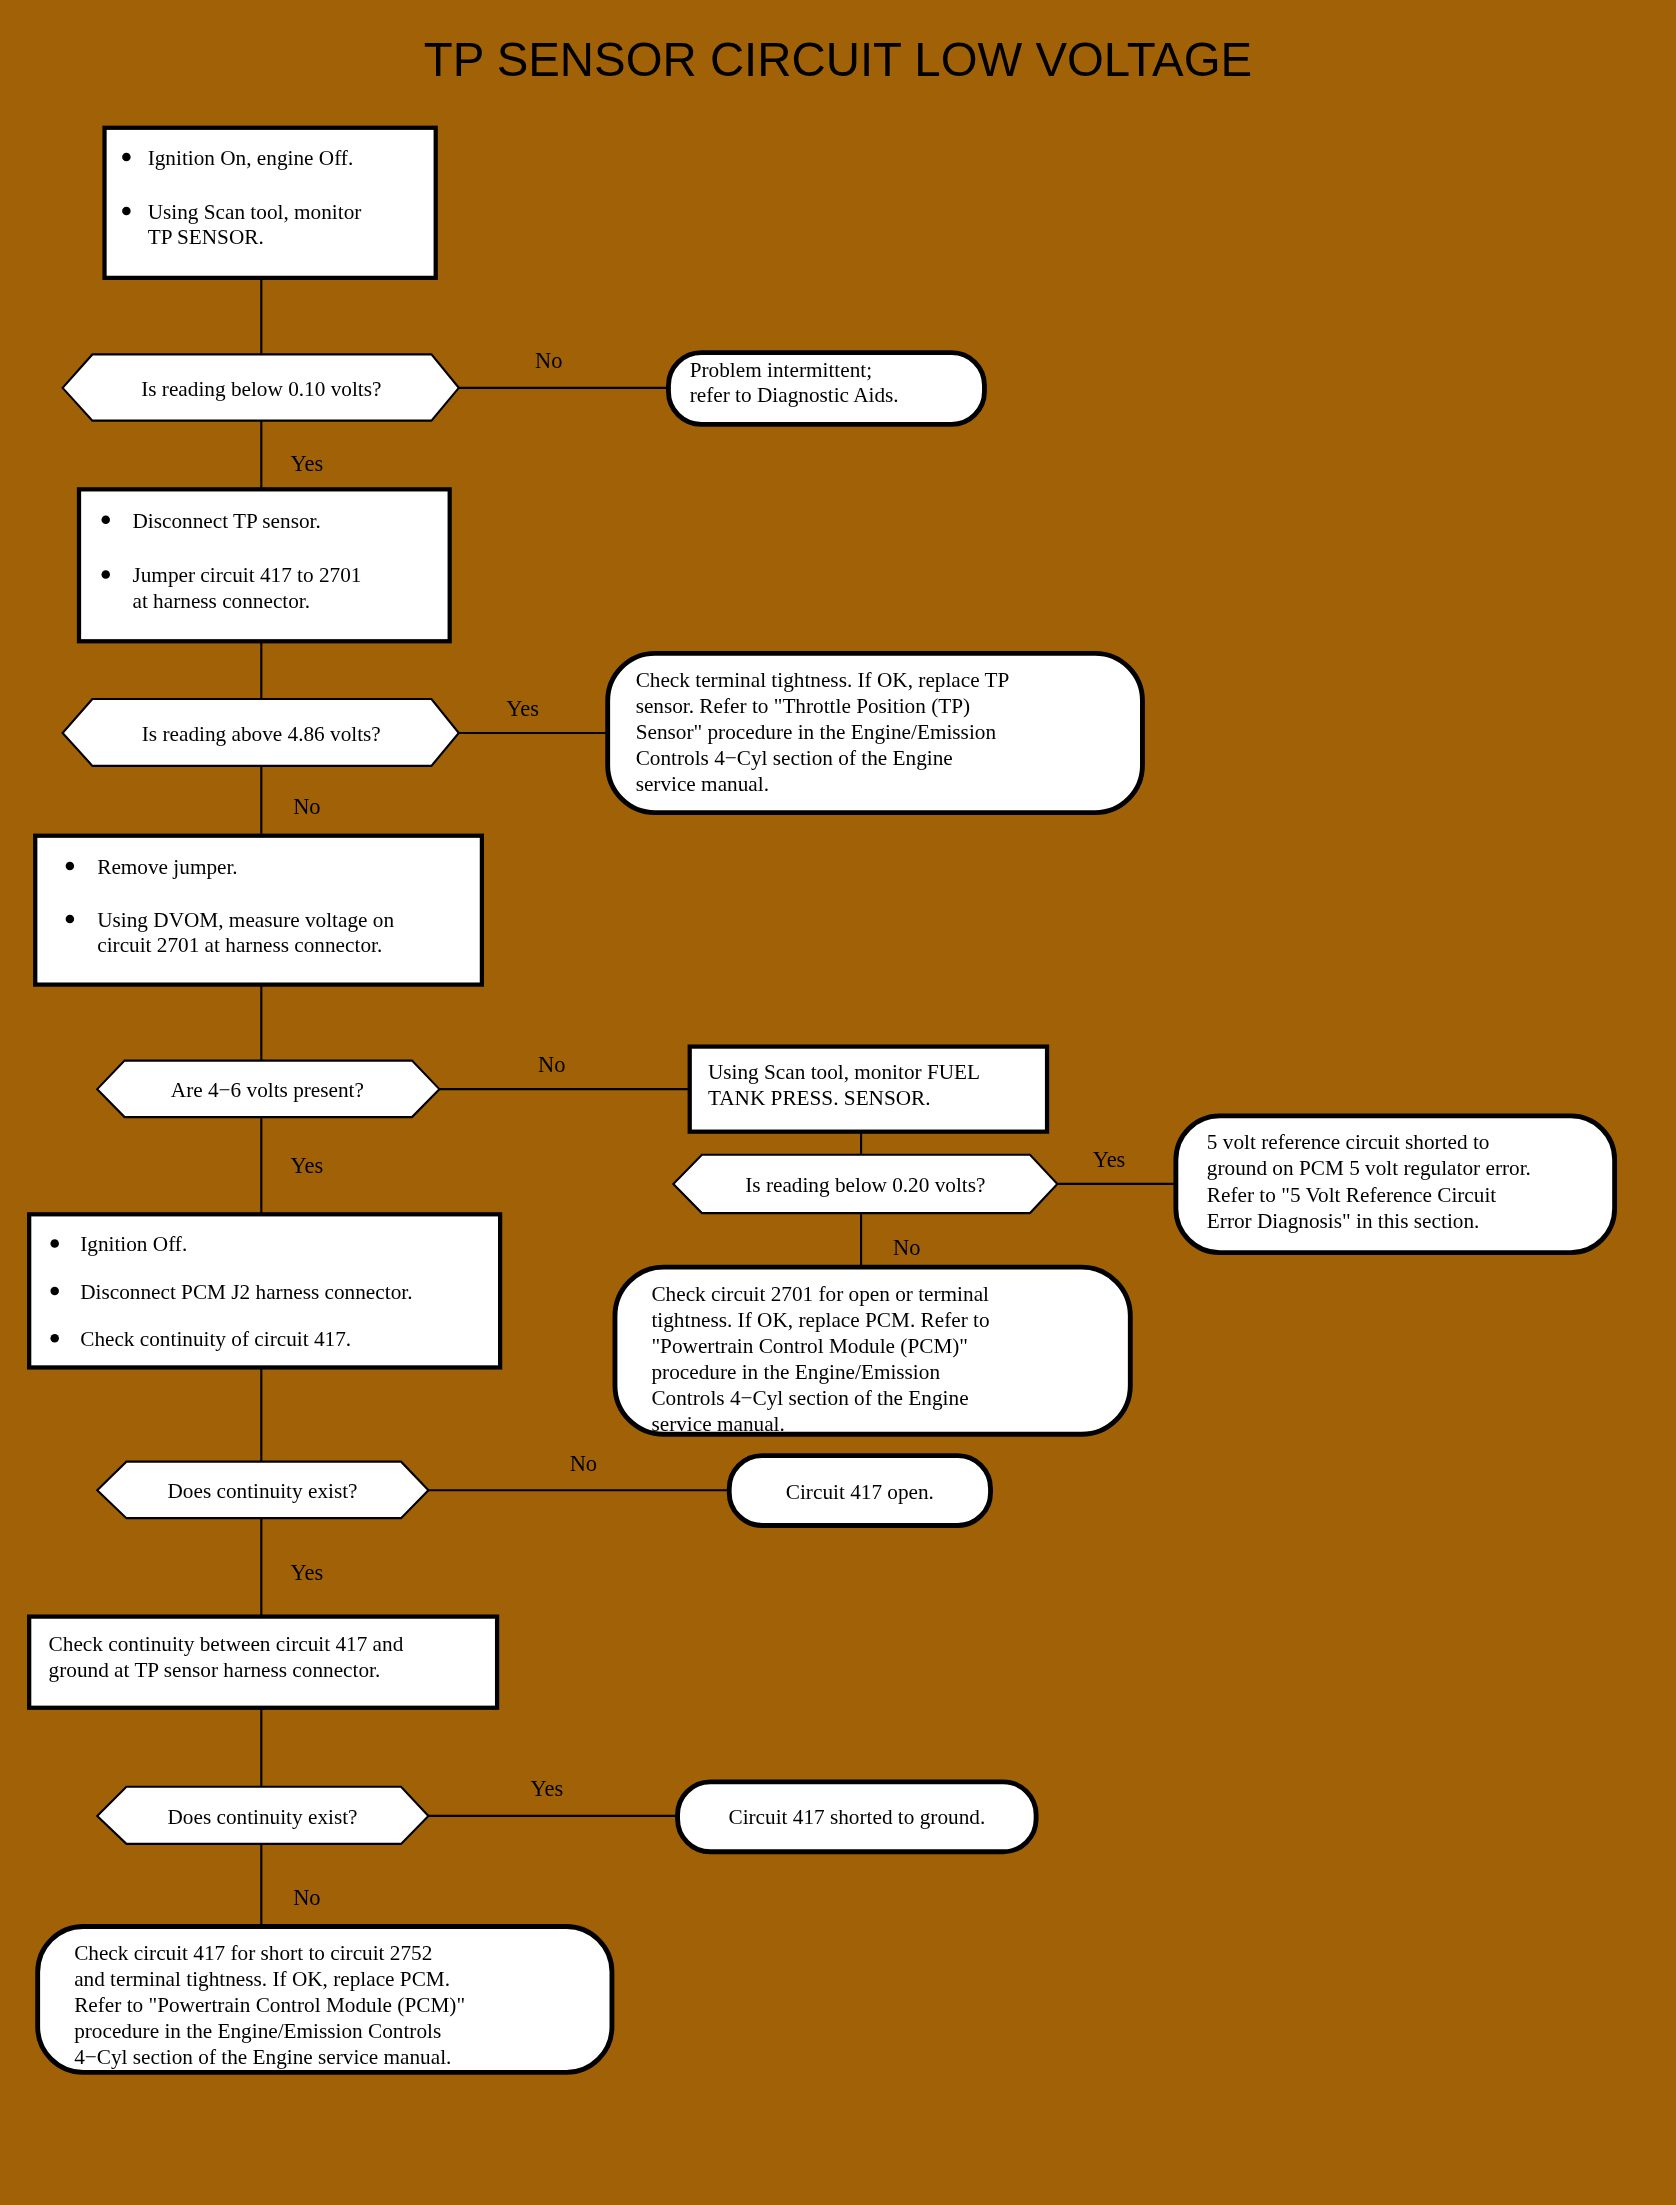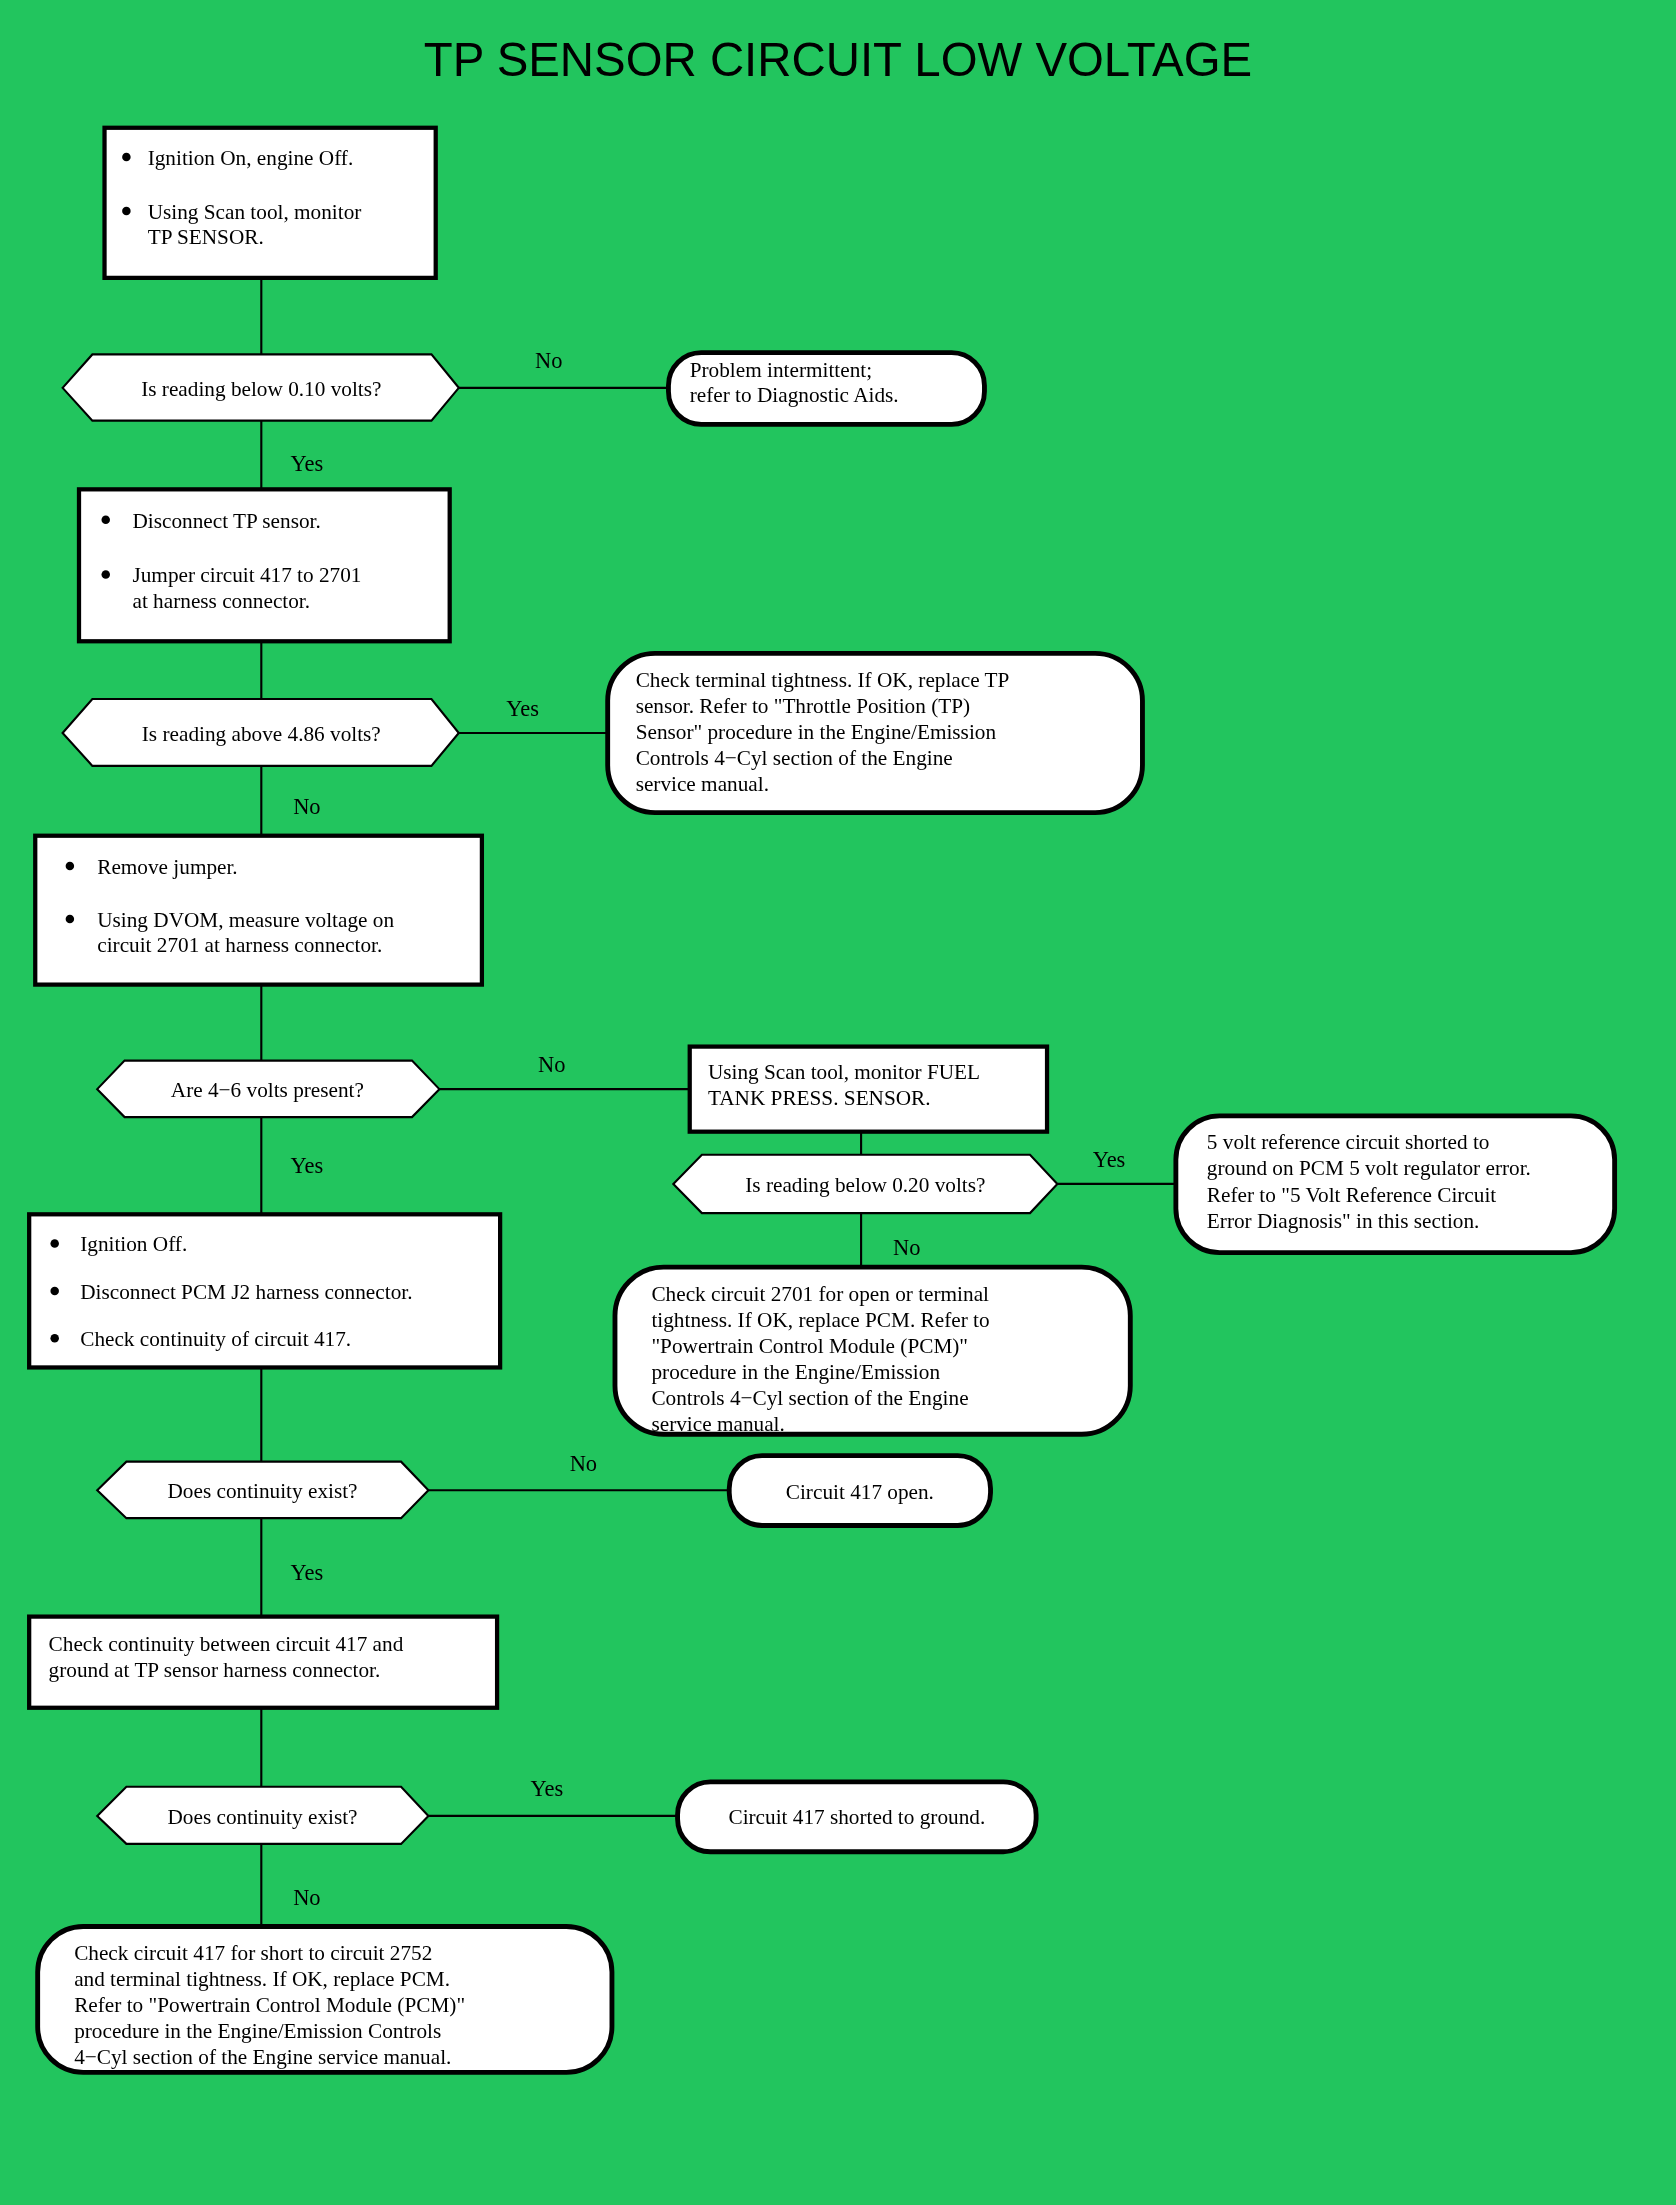"TP SENSOR CIRCUIT LOW VOLTAGE" #page { background: #22c55e -> #a16207 }
